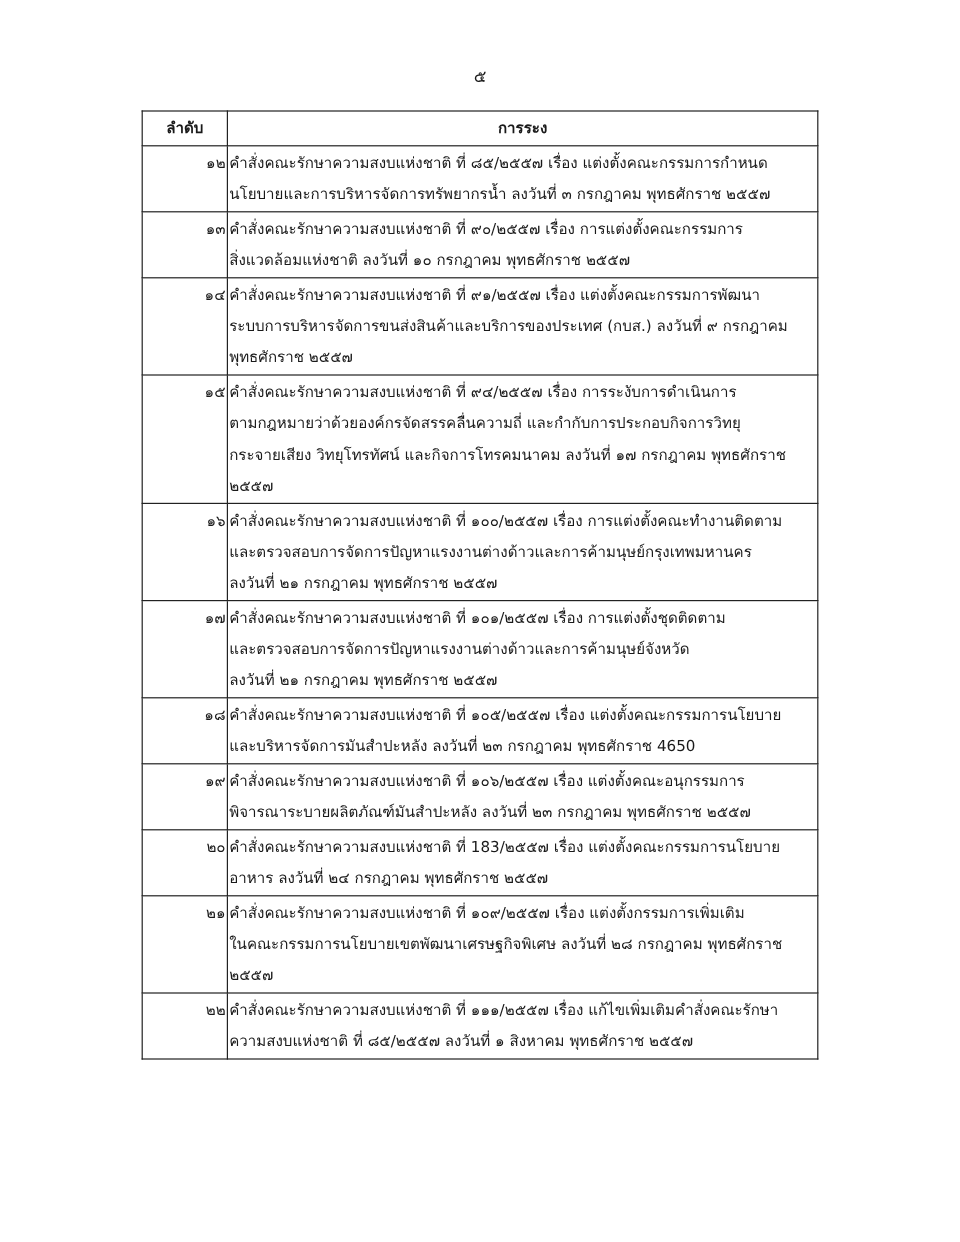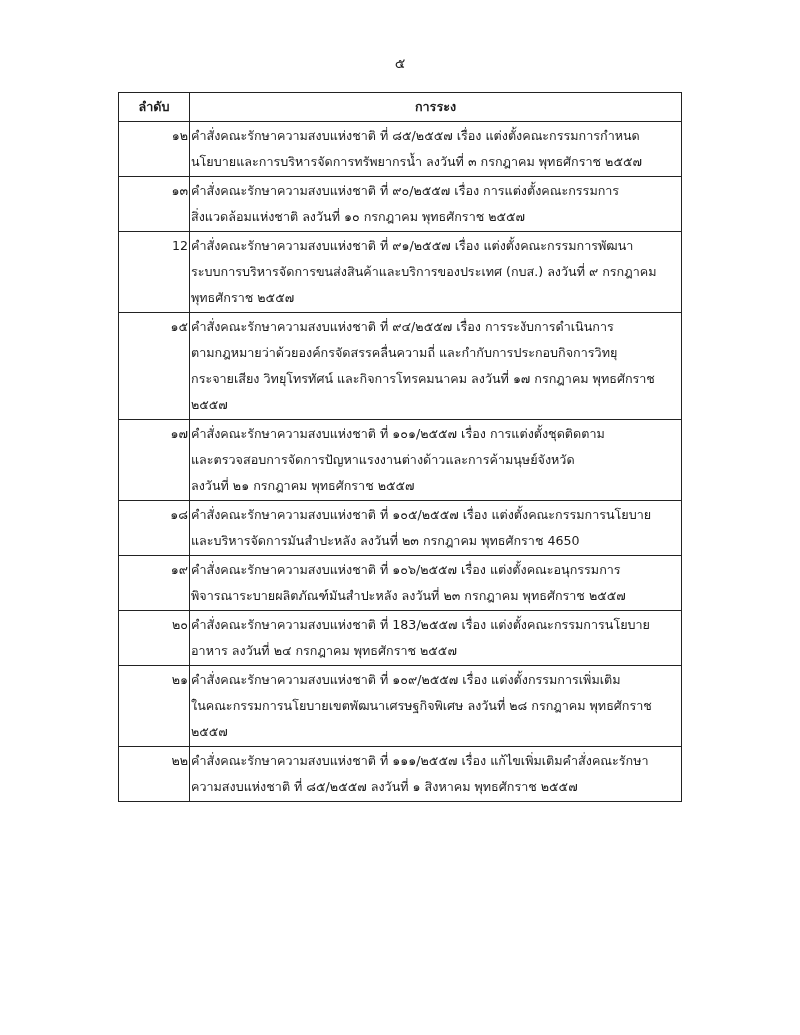"12" td.no-cell { text: 12 -> ๑๔ }
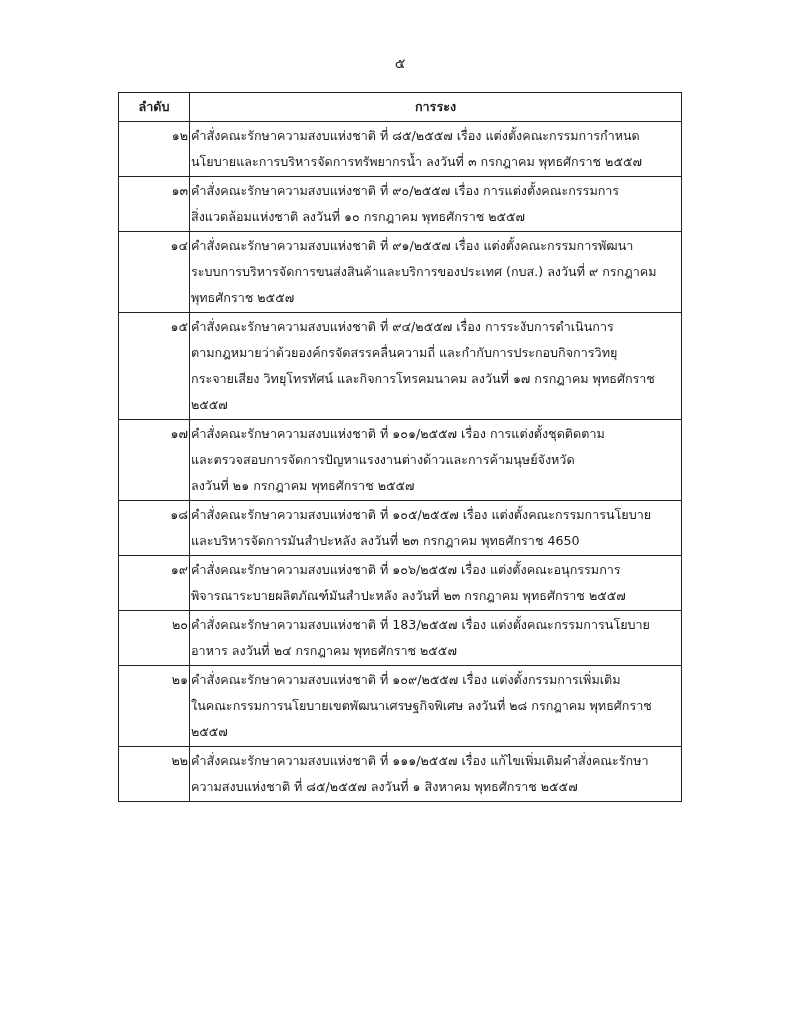"๑๖" tr { html: none -> <tr> <td>๑๖</td> <td> <span>คำสั่งคณะรักษาความสงบแห่งชาติ ที่ ๑๐๐/๒๕๕๗ เรื่อง การแต่งตั้งคณะทำงานติดตาม</span> <span>และตรวจสอบการจัดการปัญหาแรงงานต่างด้าวและการค้ามนุษย์กรุงเทพมหานคร</span> <span>ลงวันที่ ๒๑ กรกฎาคม พุทธศักราช ๒๕๕๗</span> </td> </tr> }
